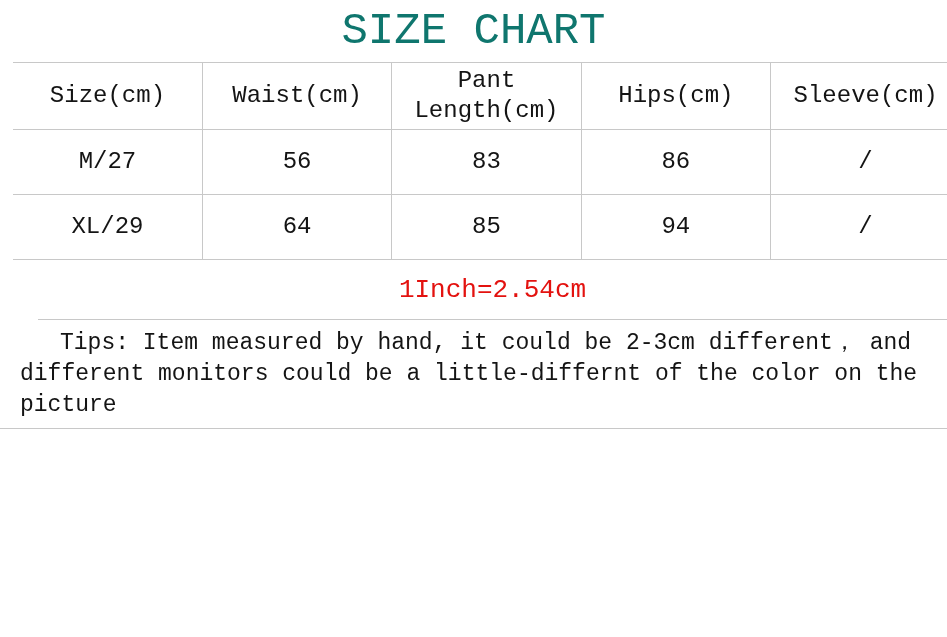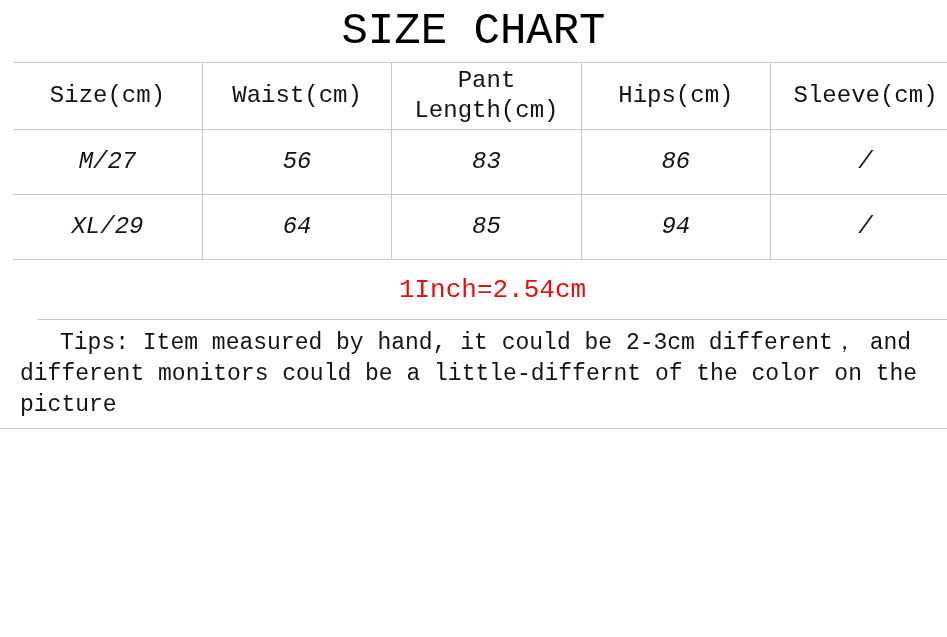"SIZE CHART" .title { color: #000000 -> #0f766e }
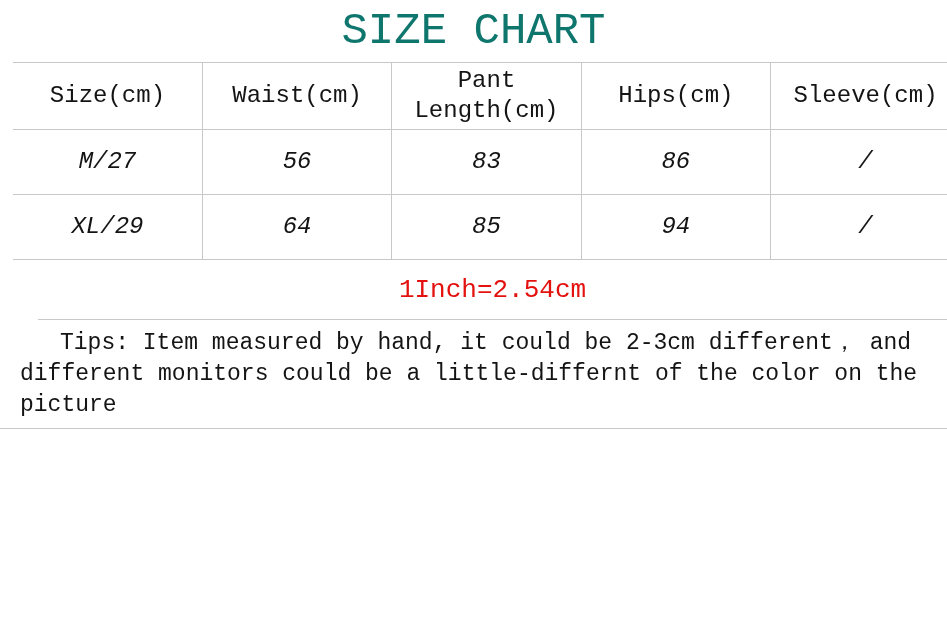"M/27" table.size-table tr.data-row td { font-style: italic -> none }
